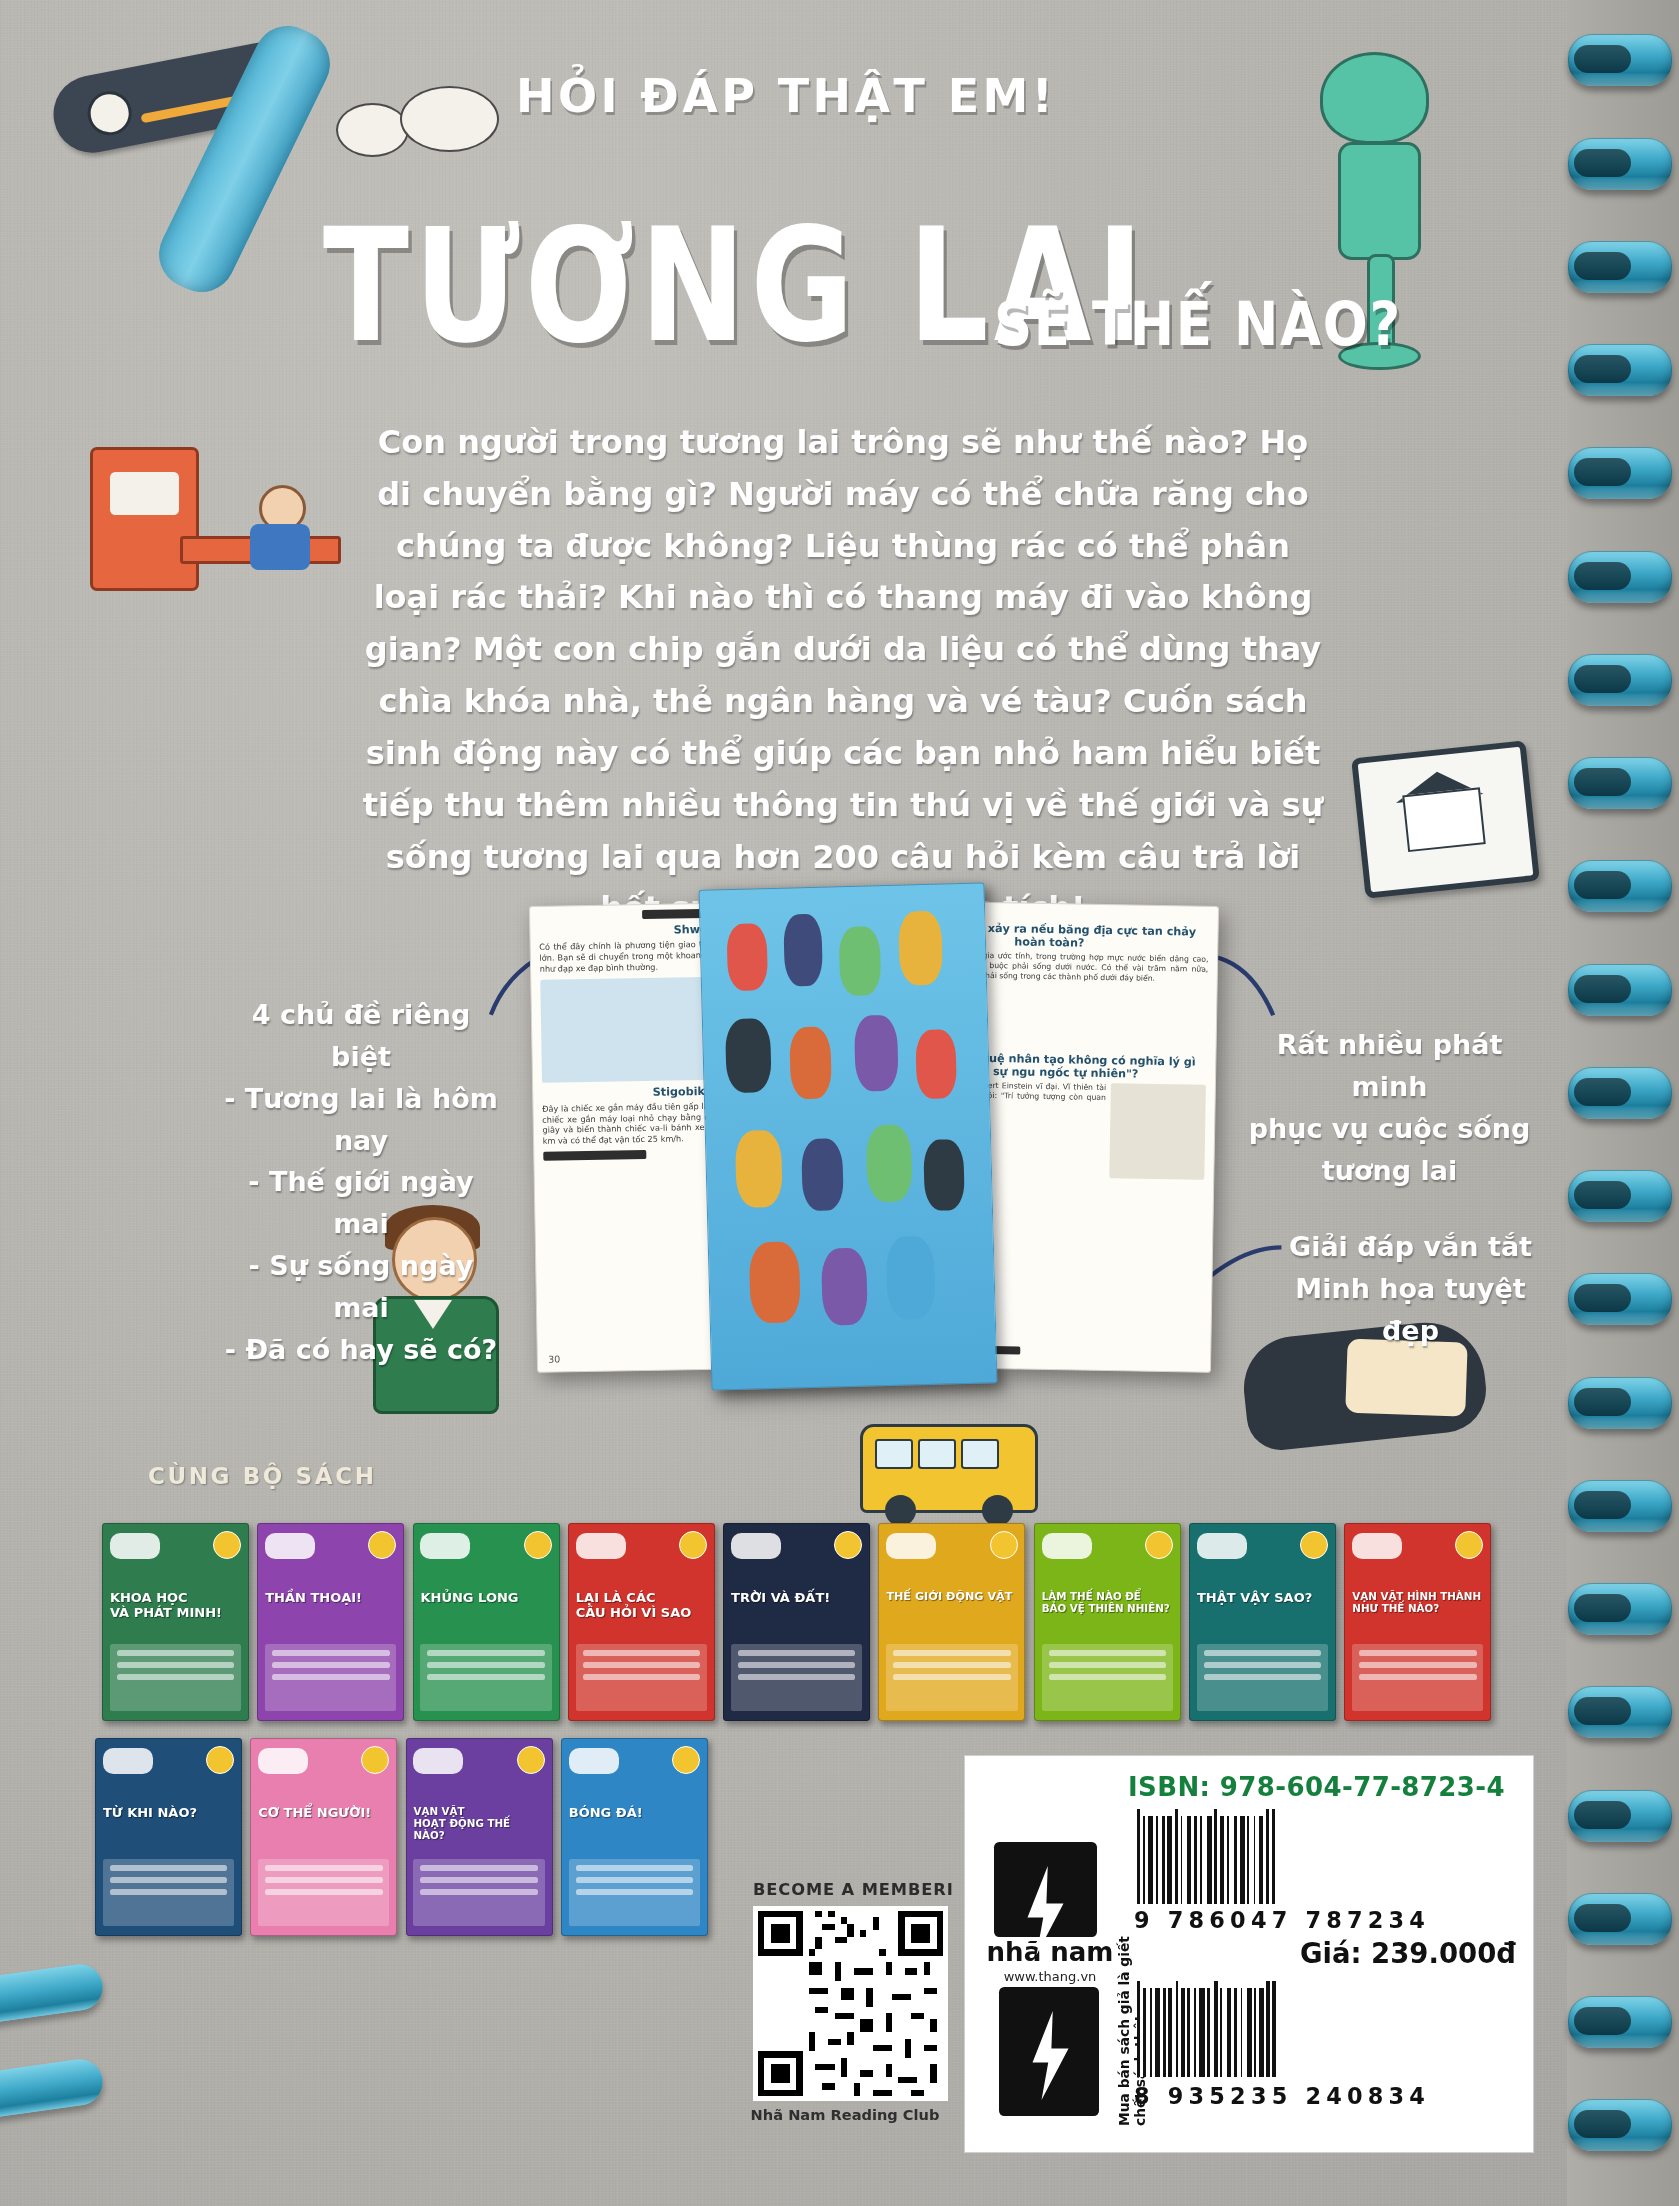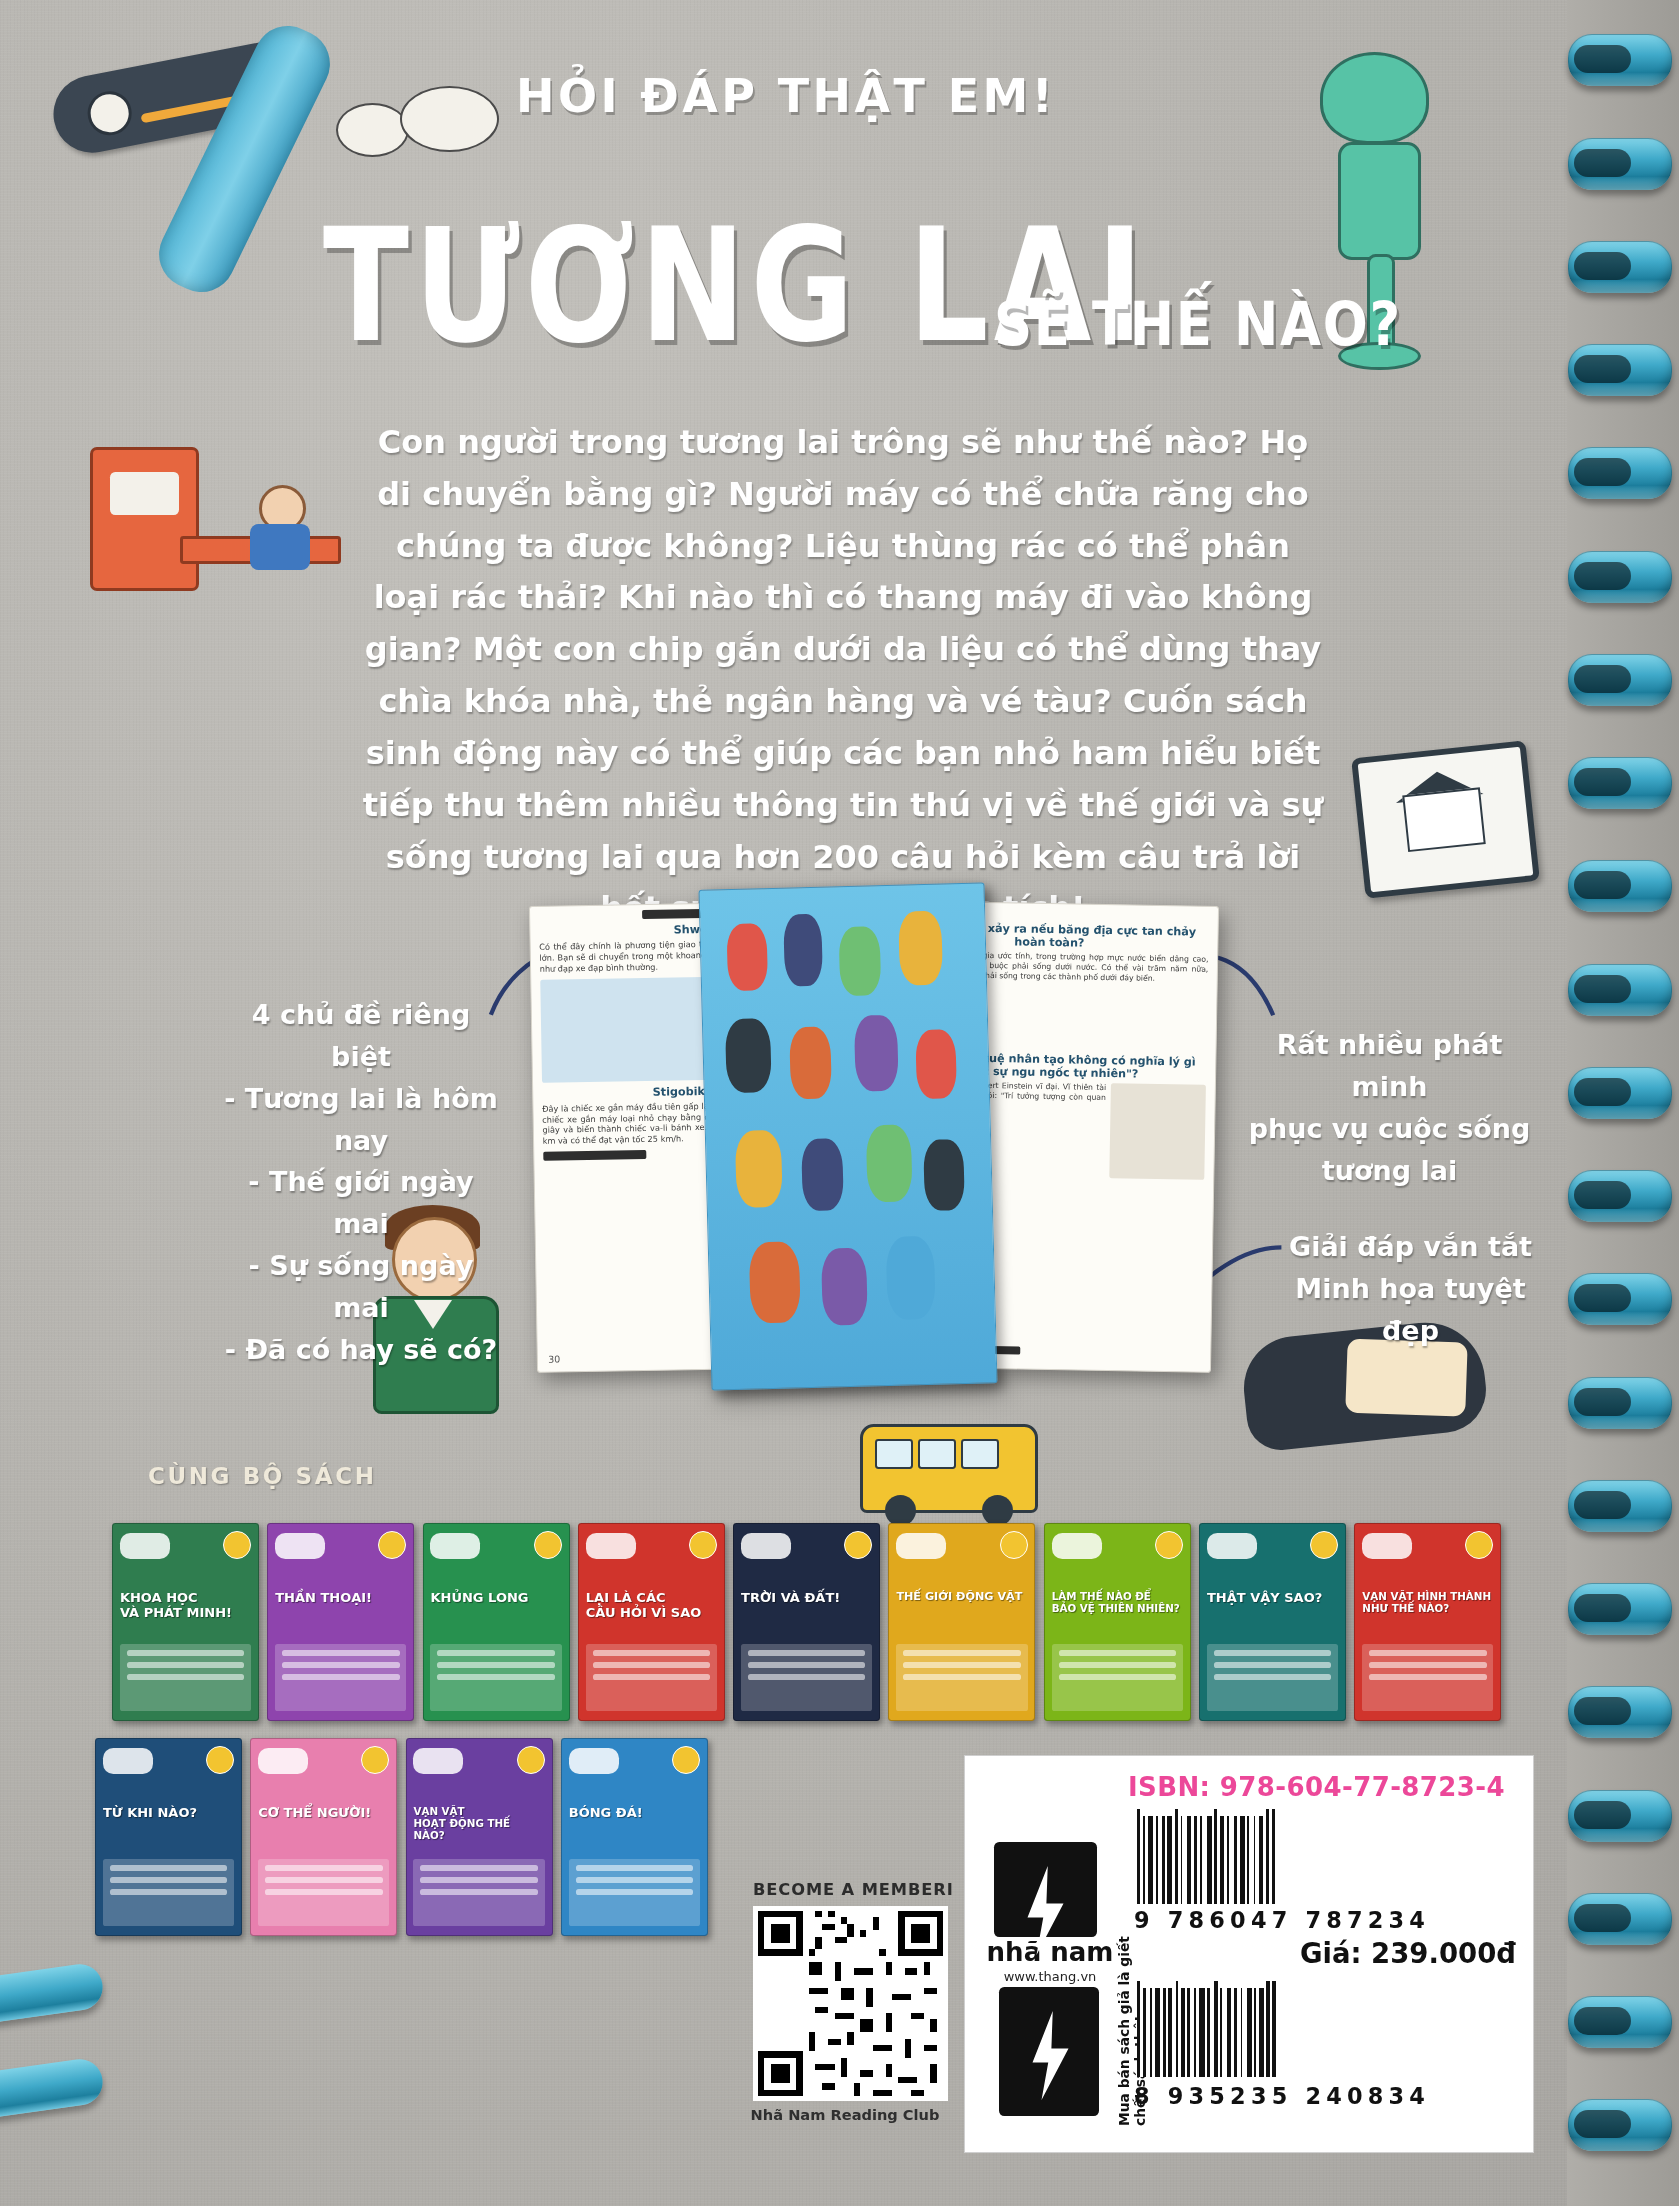"KHOA HỌC" .grid-books { left: 112px -> 102px }
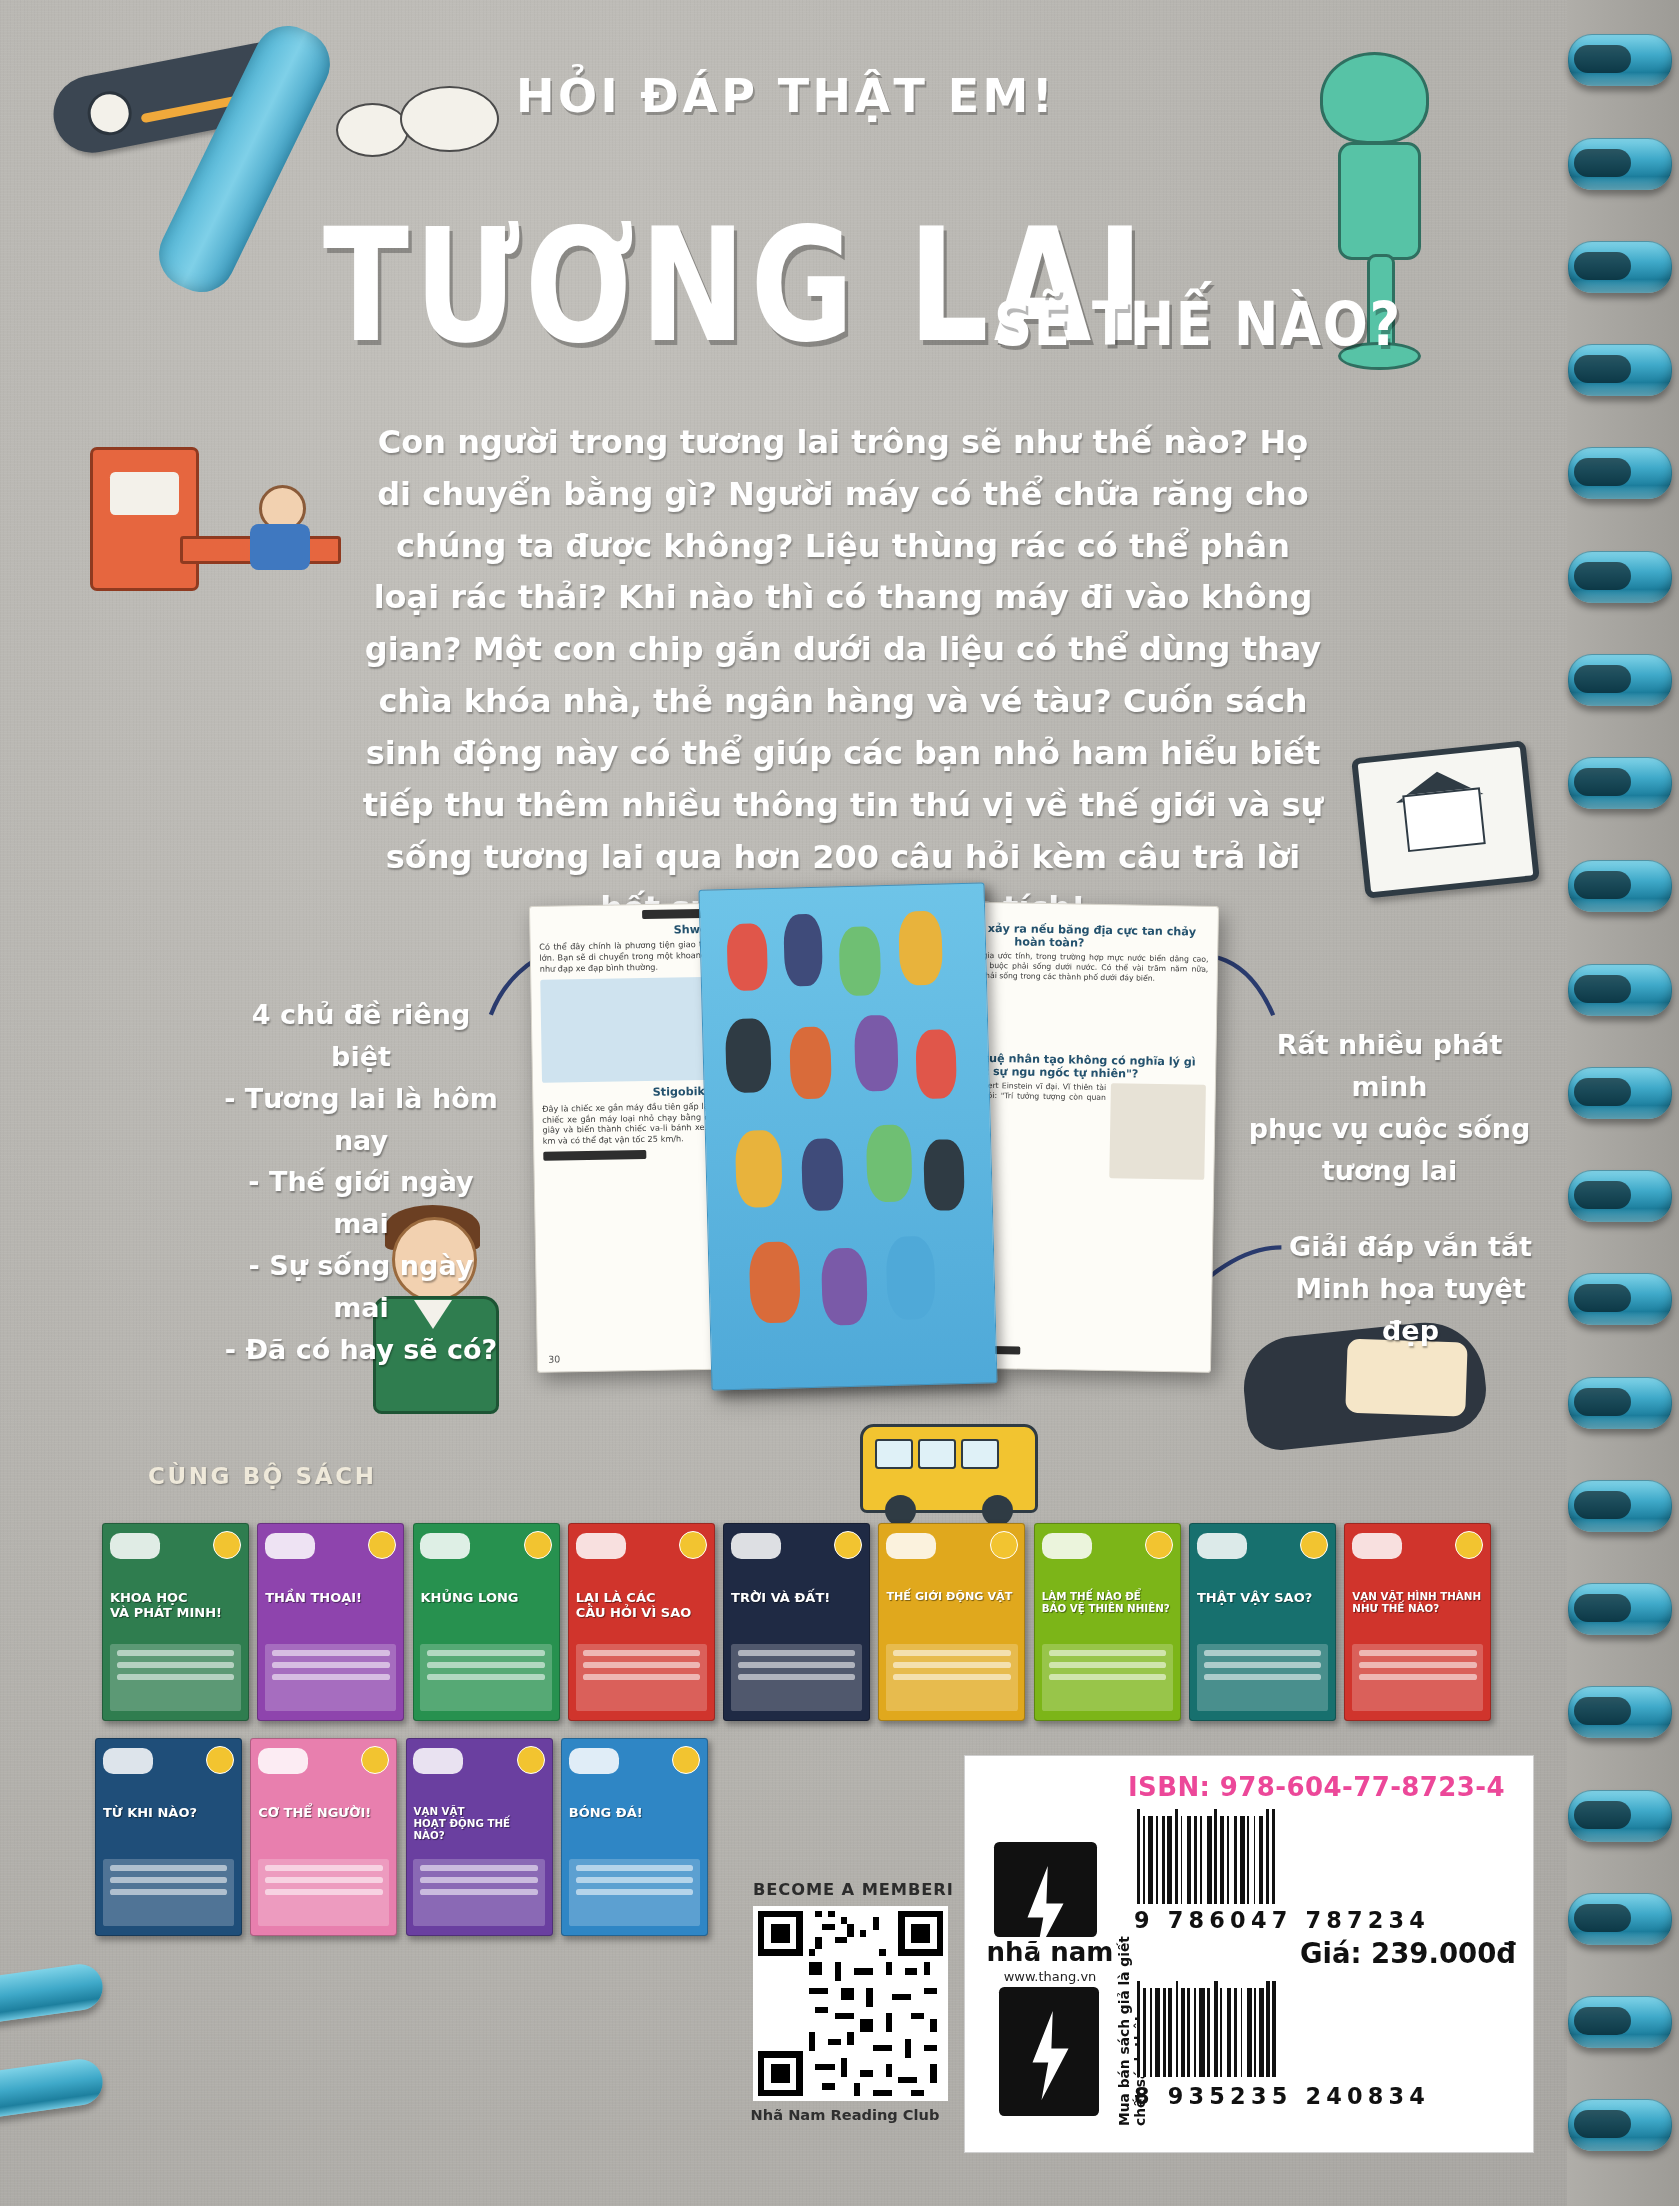"ISBN: 978-604-77-8723-4" .isbn-text { color: #ec4899 -> #15803d }
